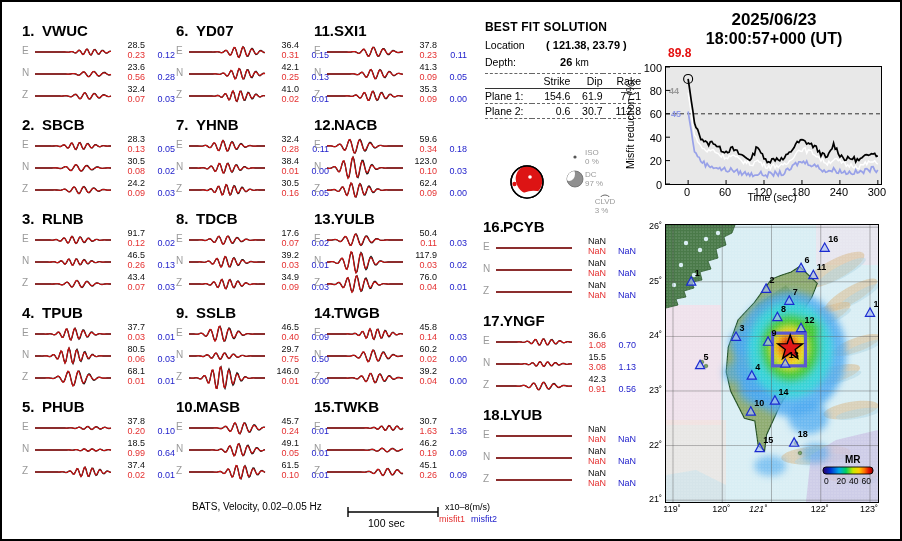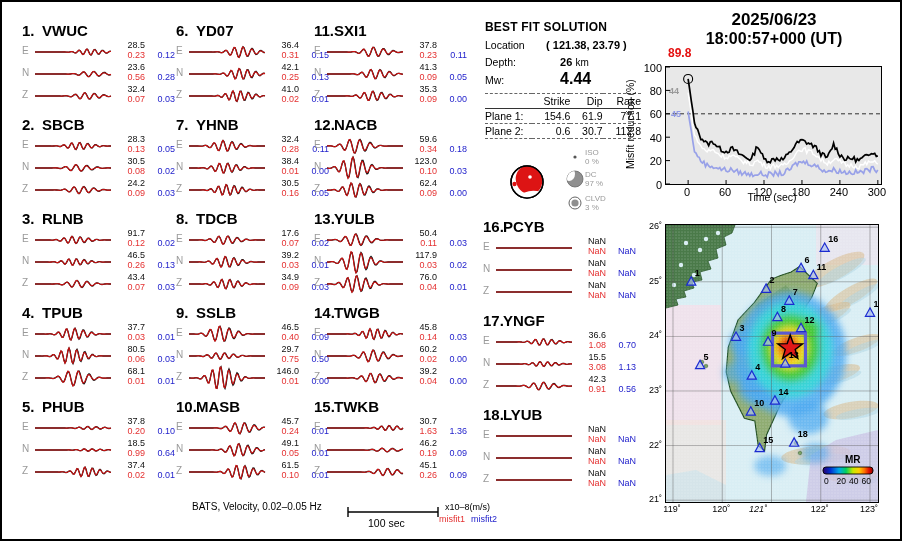"Mw: 4.44" div.bf-row { html: <div> <span>Mw:</span> <span>4.44</span> </div> -> none }
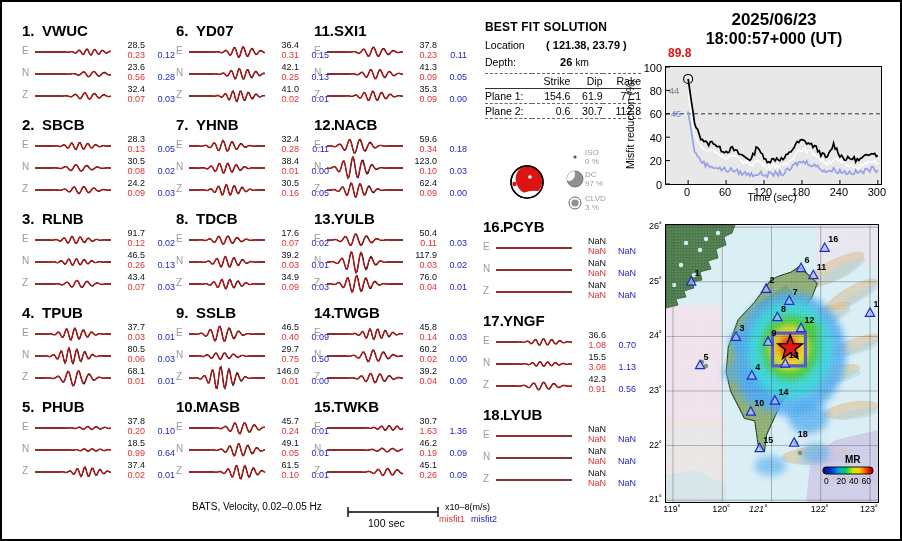"CLVD" div { flex-direction: none -> column }
